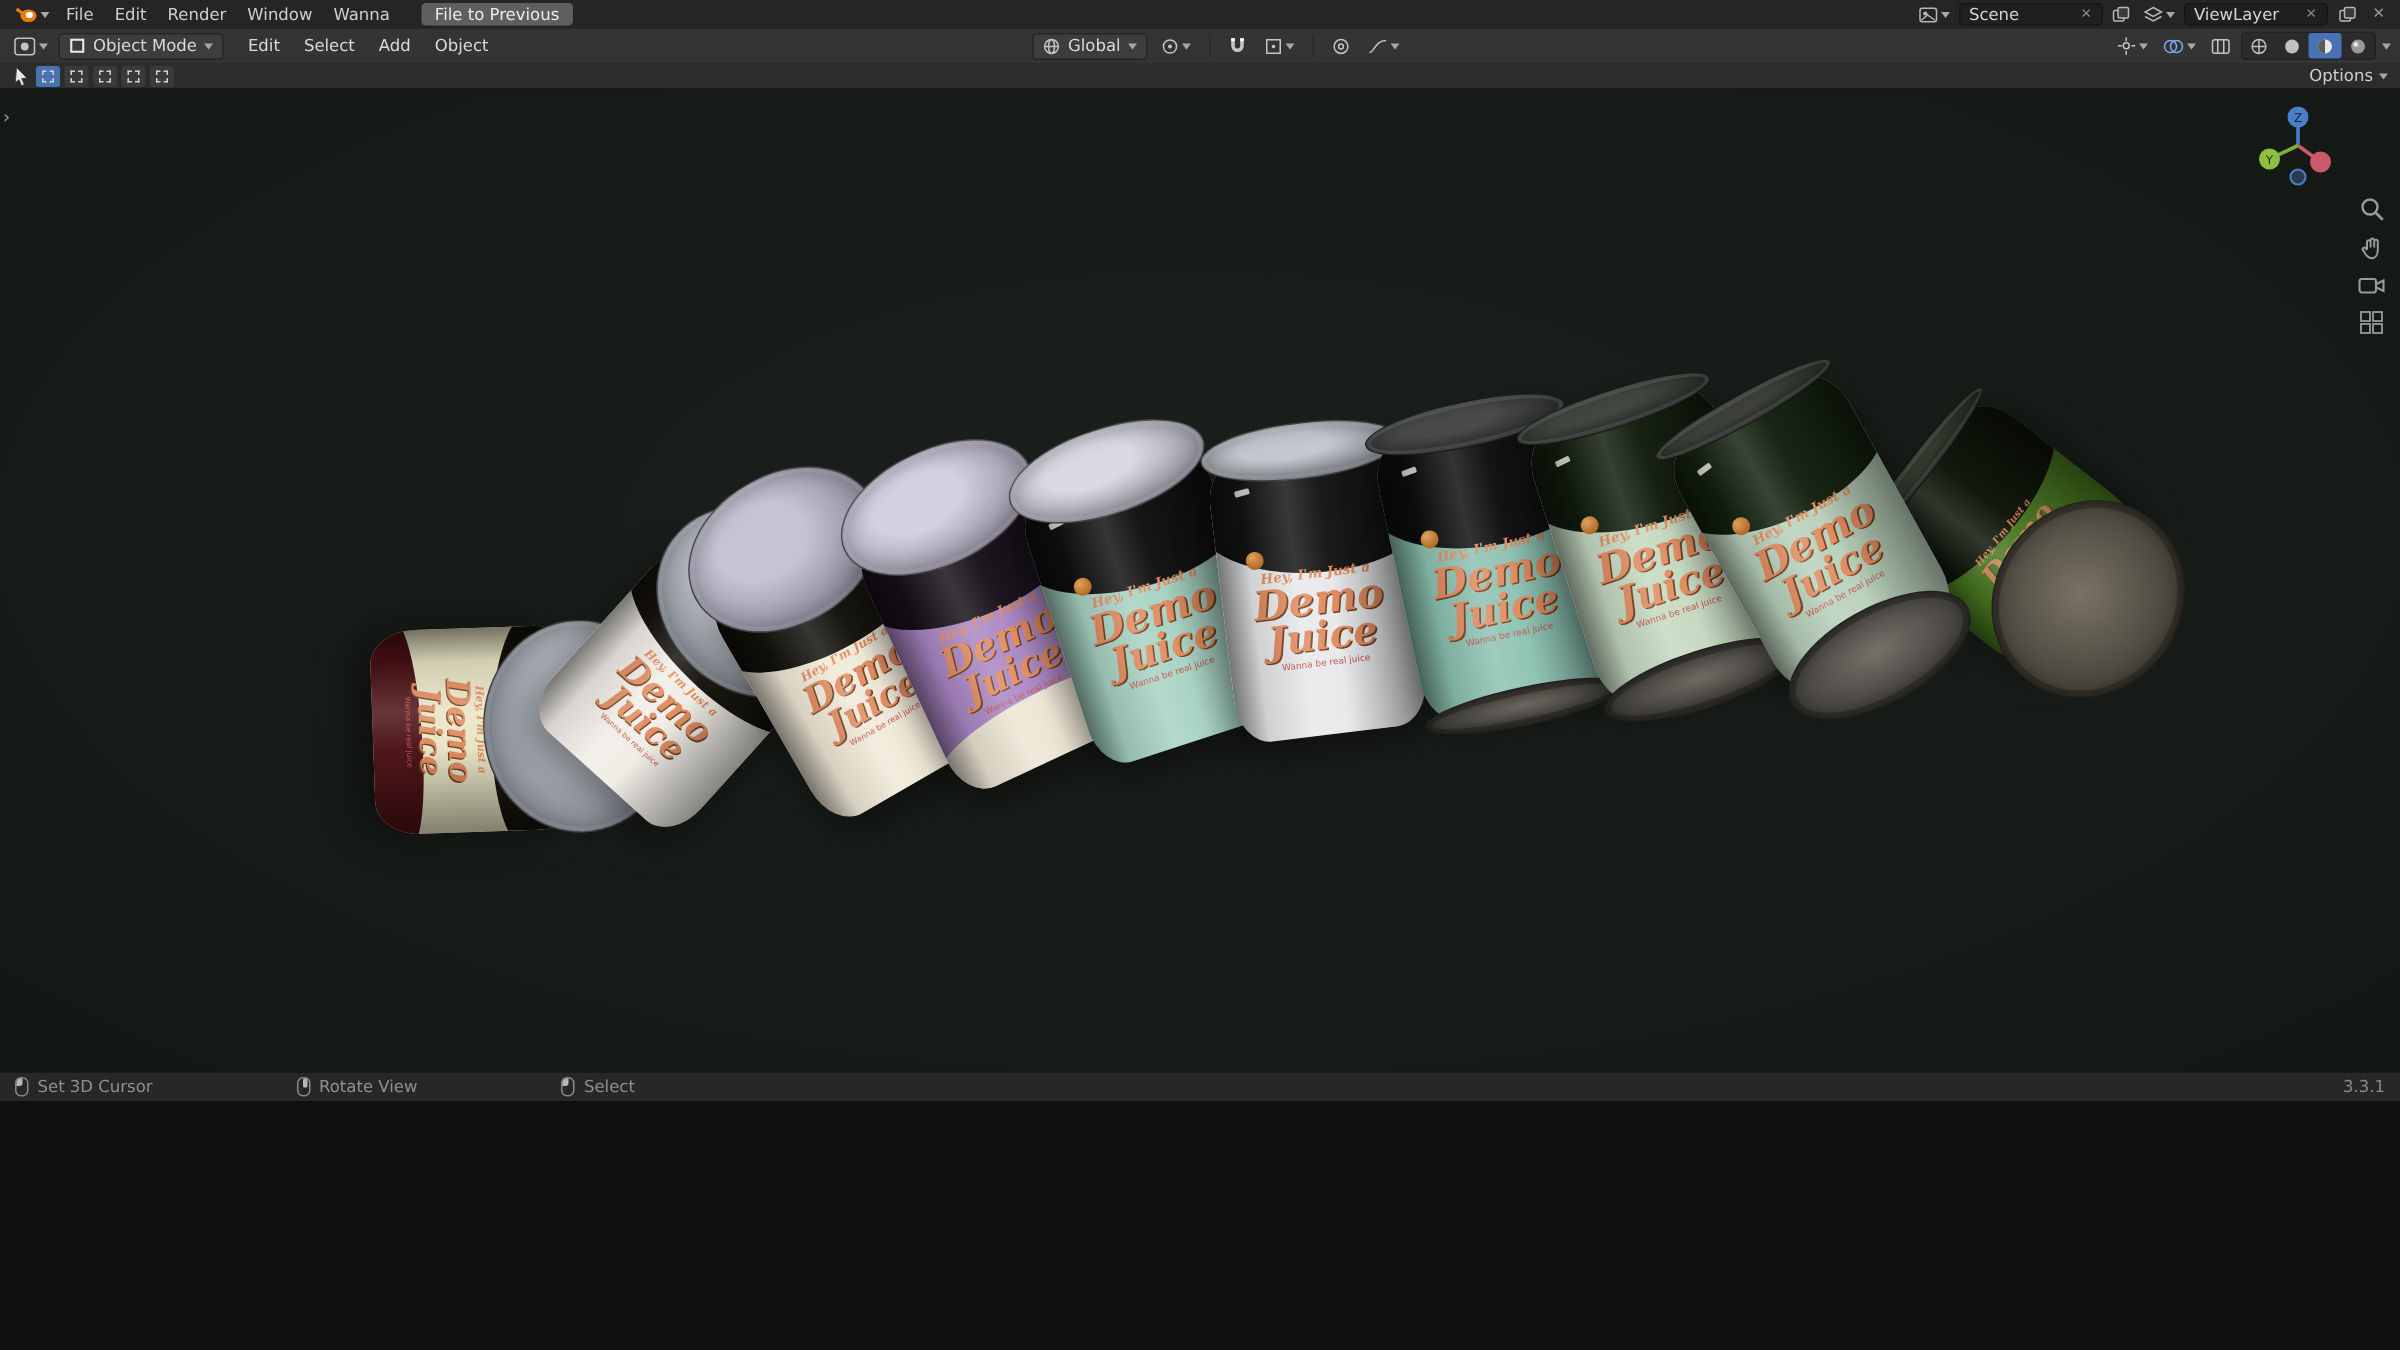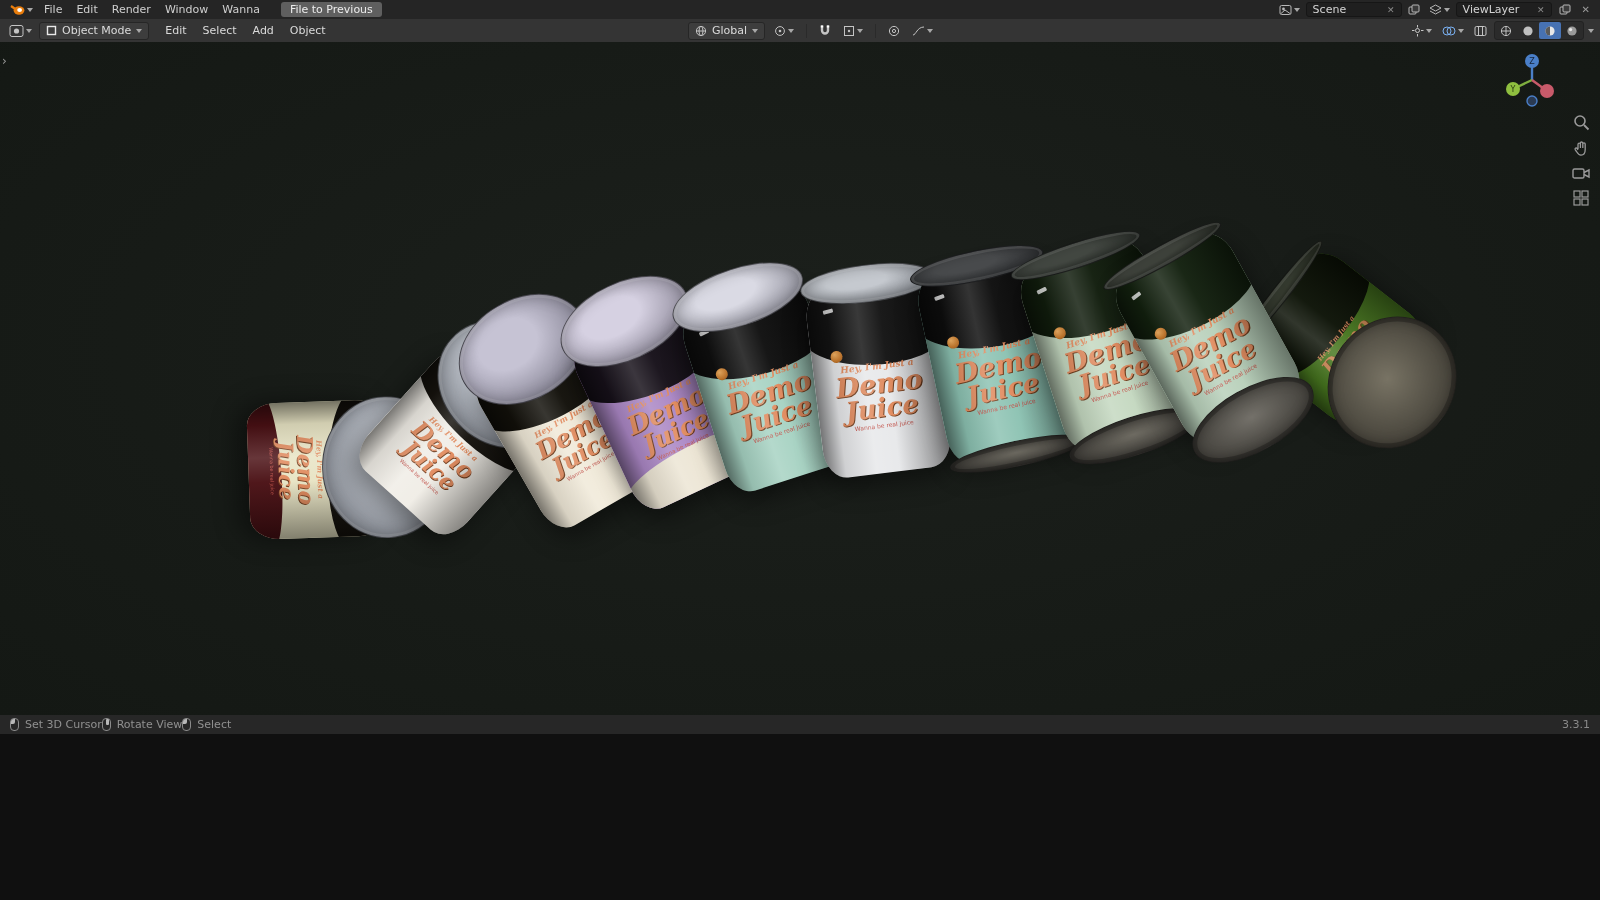"Options" div.toolrow { html: none -> <div> <svg> <path></path> </svg> <span> <span></span> </span> <span> <span></span> </span> <span> <span></span> </span> <span> <span></span> </span> <span> <span></span> </span> <span> <span>Options</span> <span></span> </span> </div> }
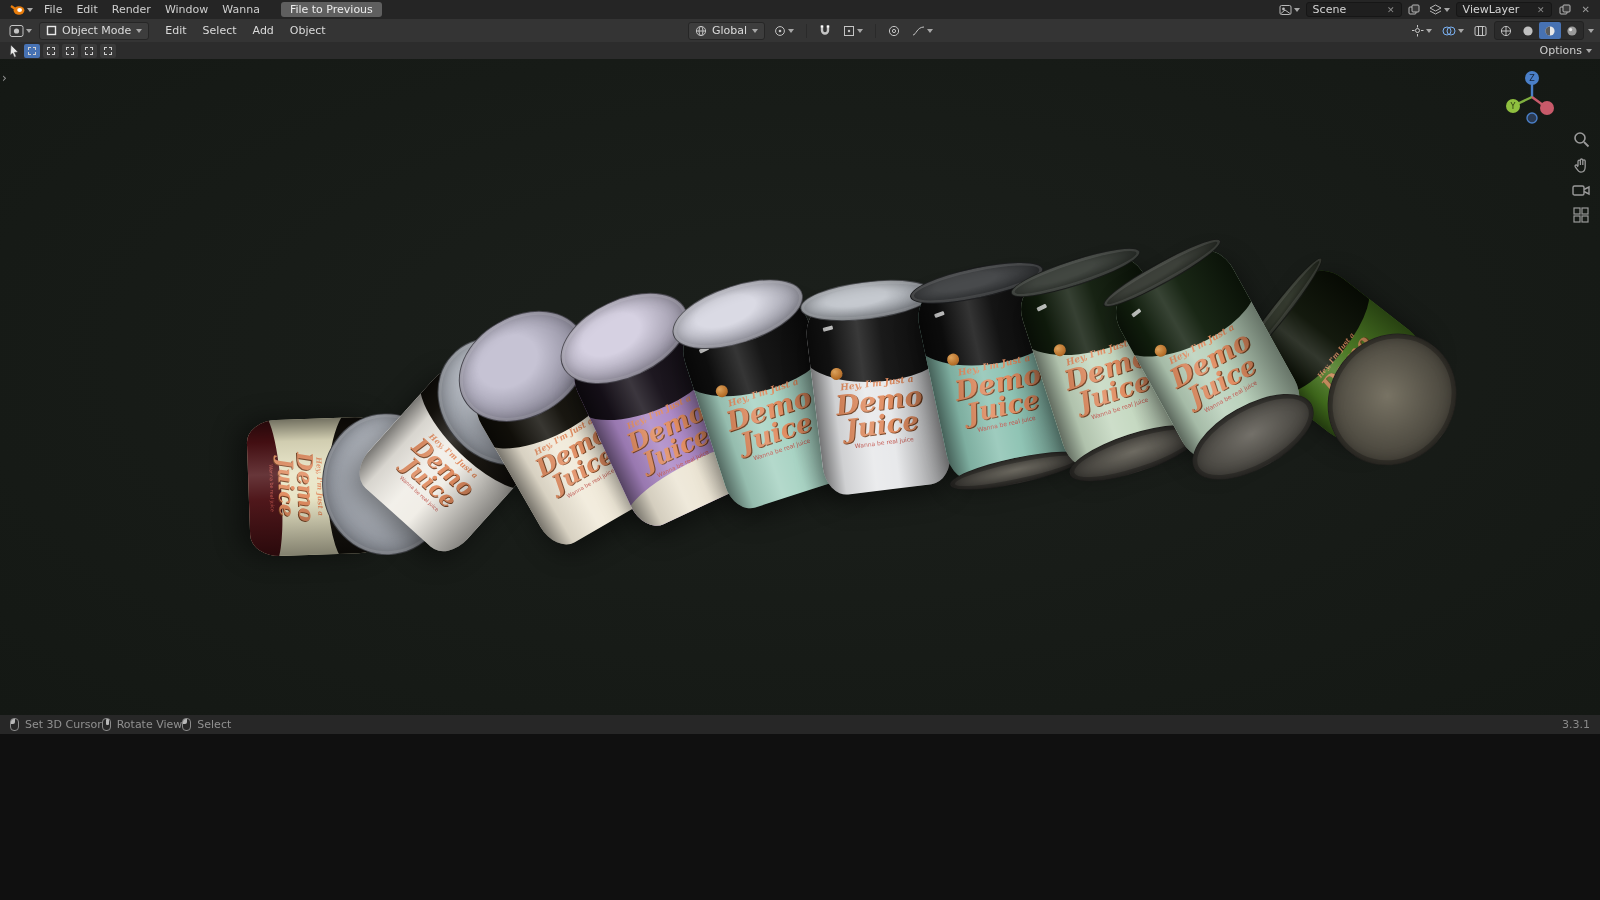"Rotate View" .hint + .hint { margin-left: none -> 96px }
